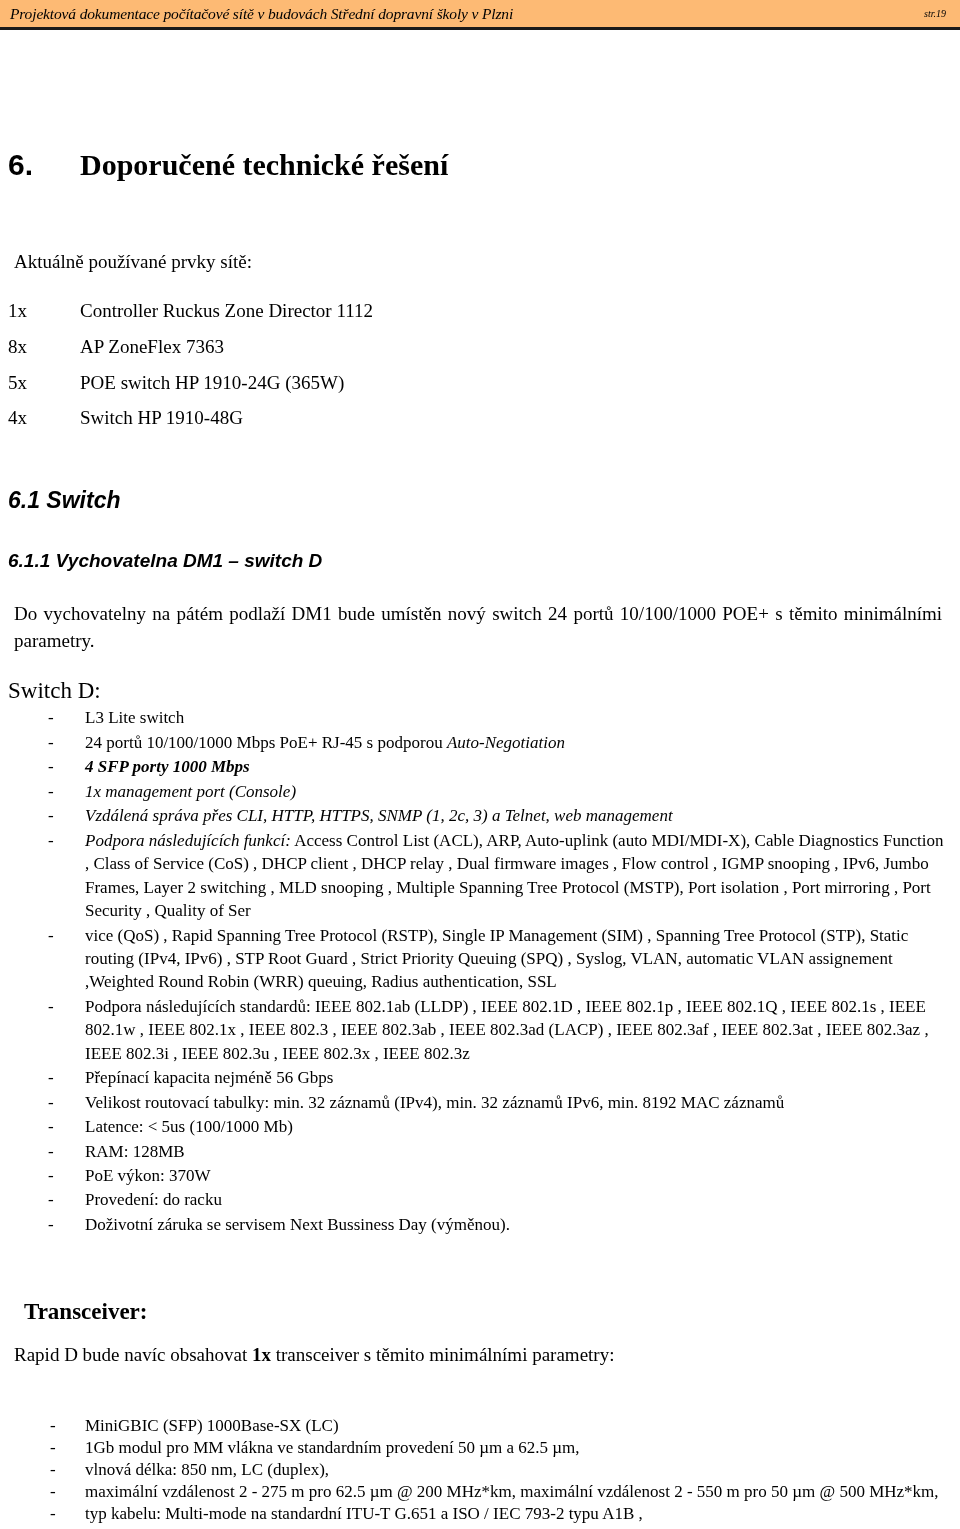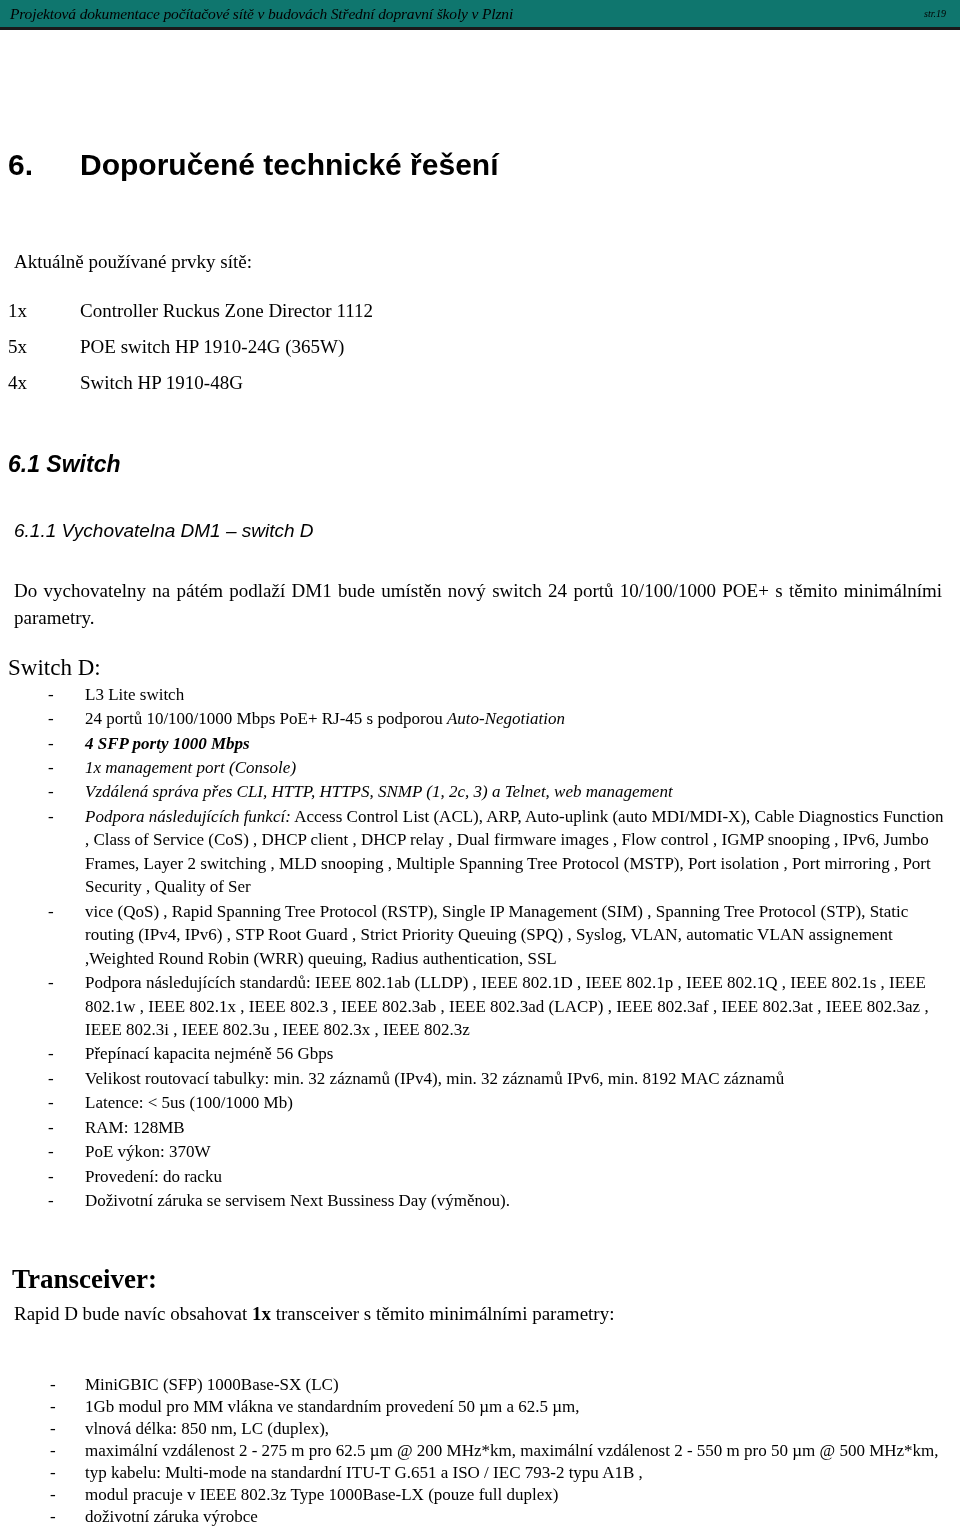"Projektová dokumentace počítačové sítě v" .page-header { background: #0f766e -> #fdba74 }
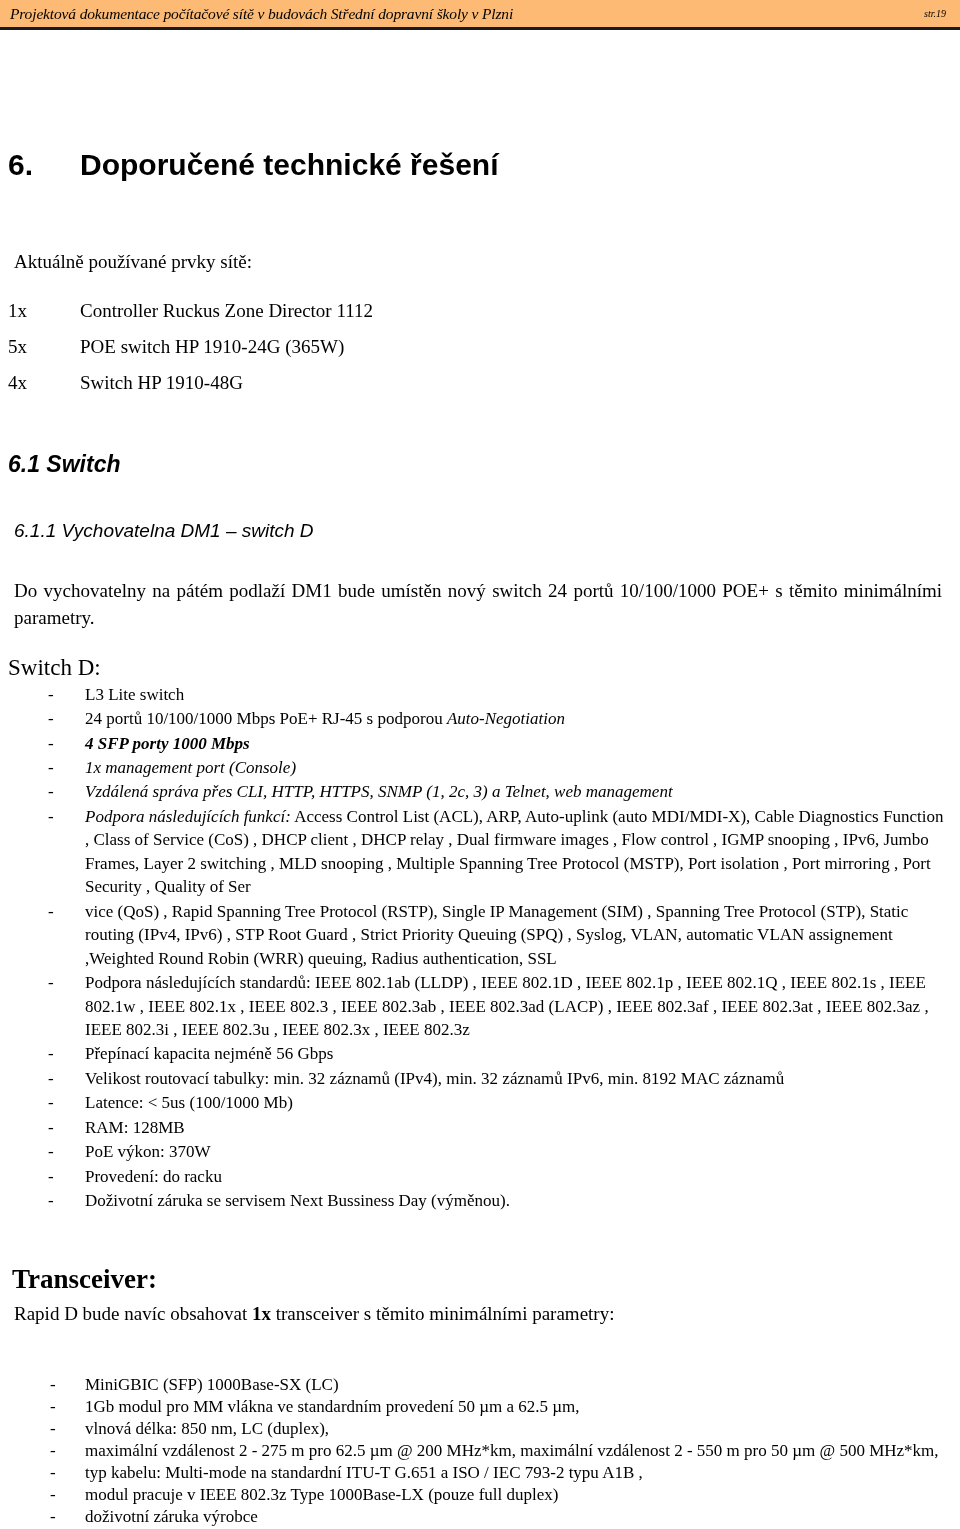"Doporučené technické řešení" h1.chapter .txt { font-family: none -> Liberation Serif, serif }
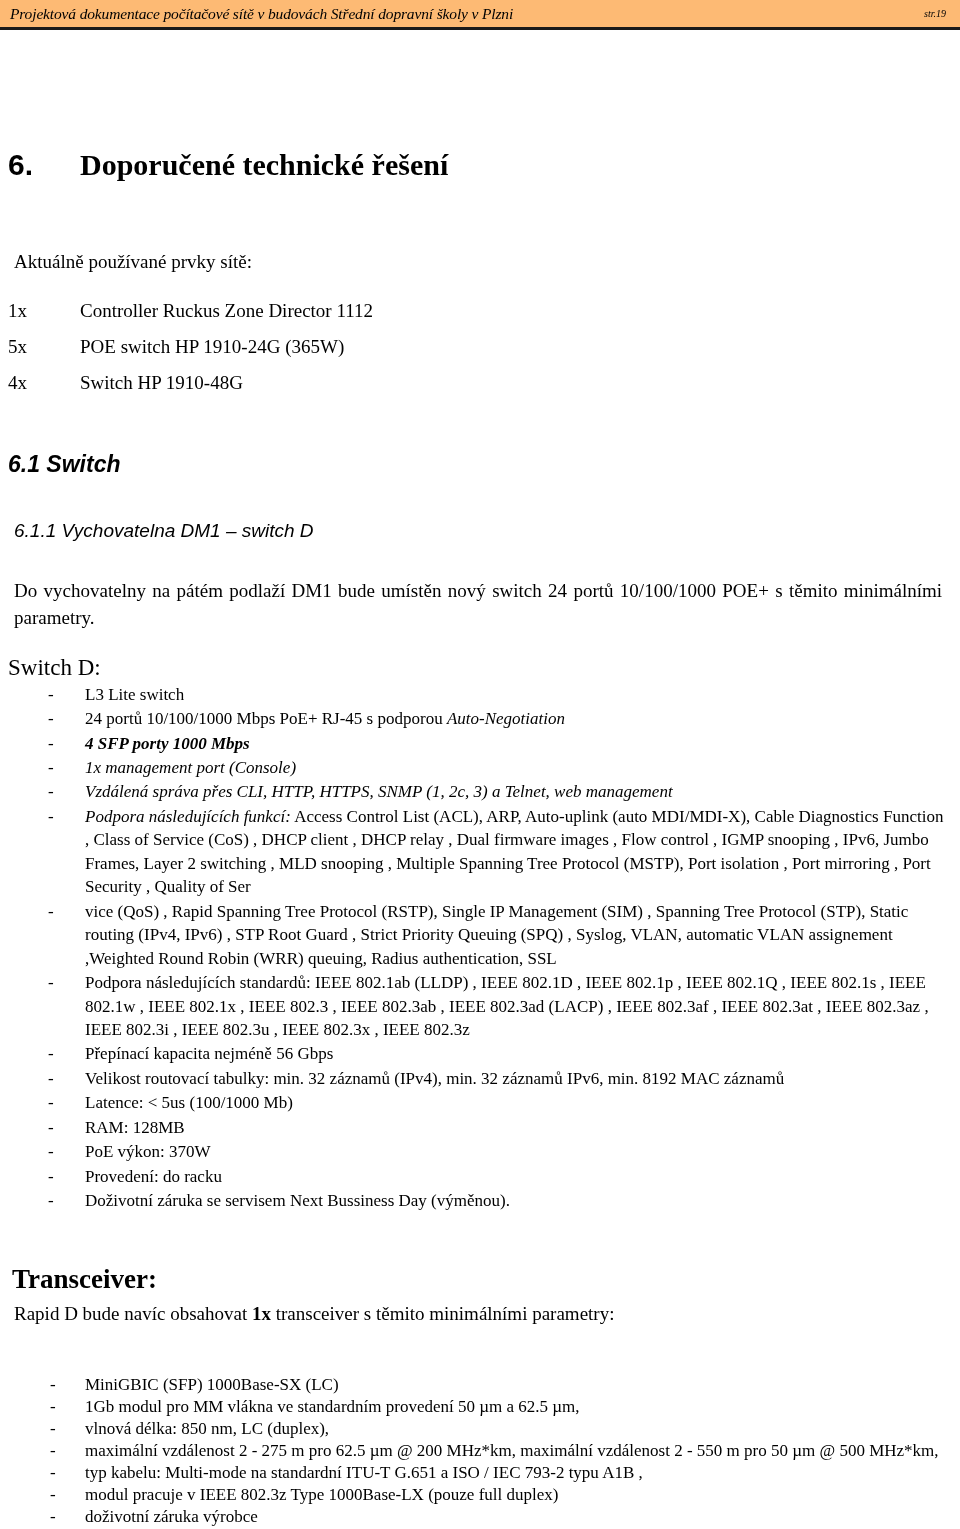"8x" div.inv-row { html: none -> <div> <span>8x</span> <span>AP ZoneFlex 7363</span> </div> }
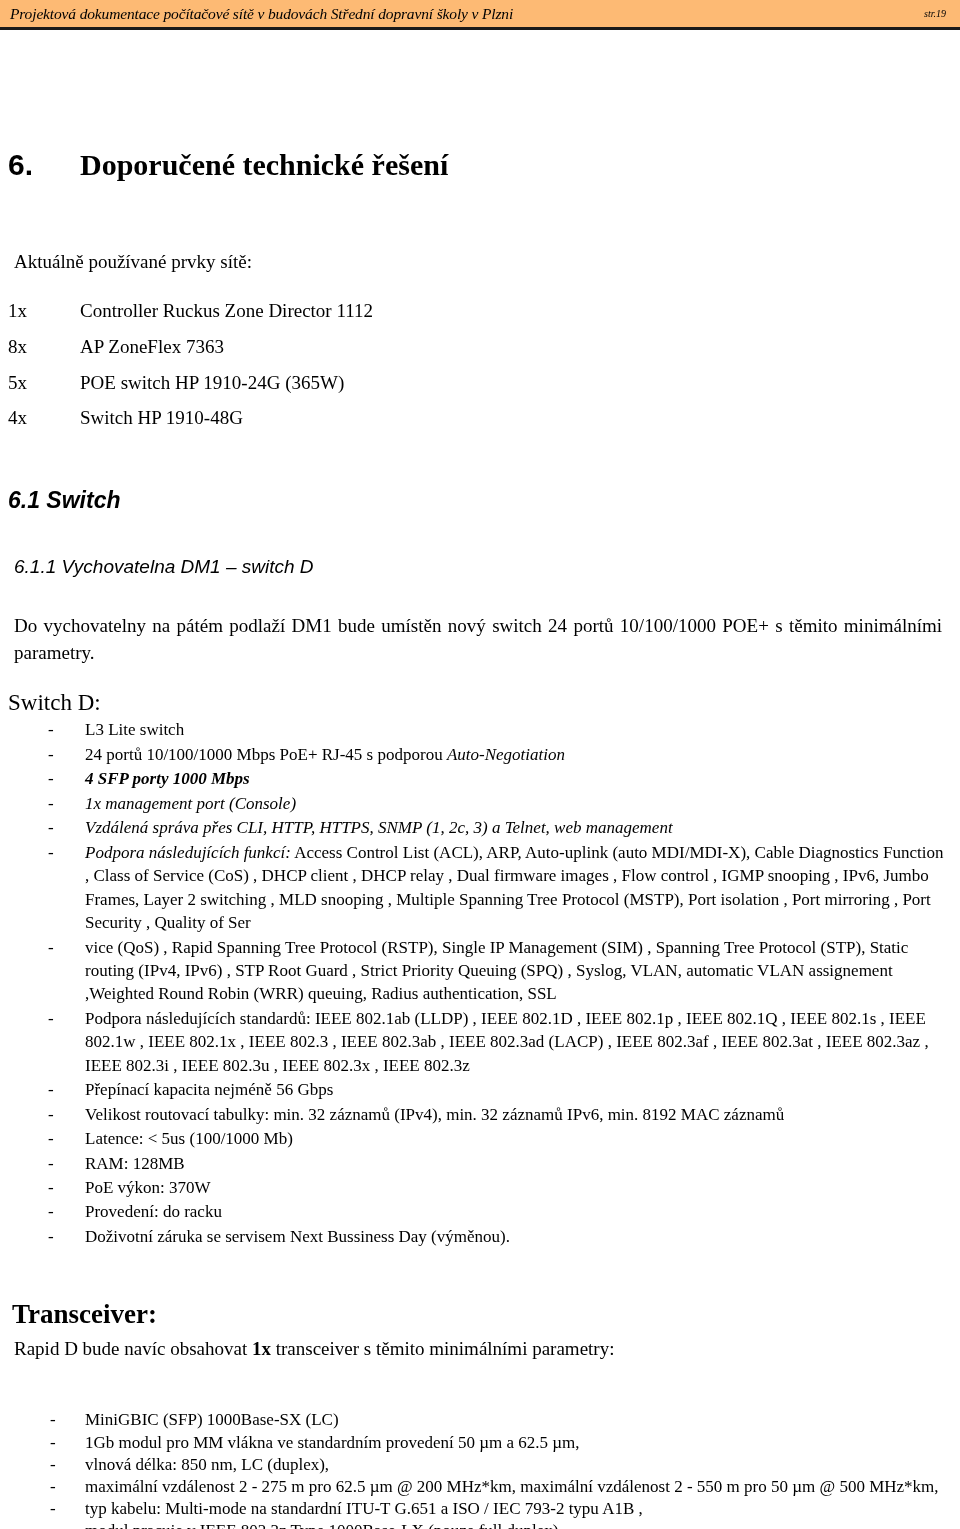"6.1.1 Vychovatelna DM1 – switch" h3.subsub { font-weight: normal -> bold; margin: 6px -> 0 }
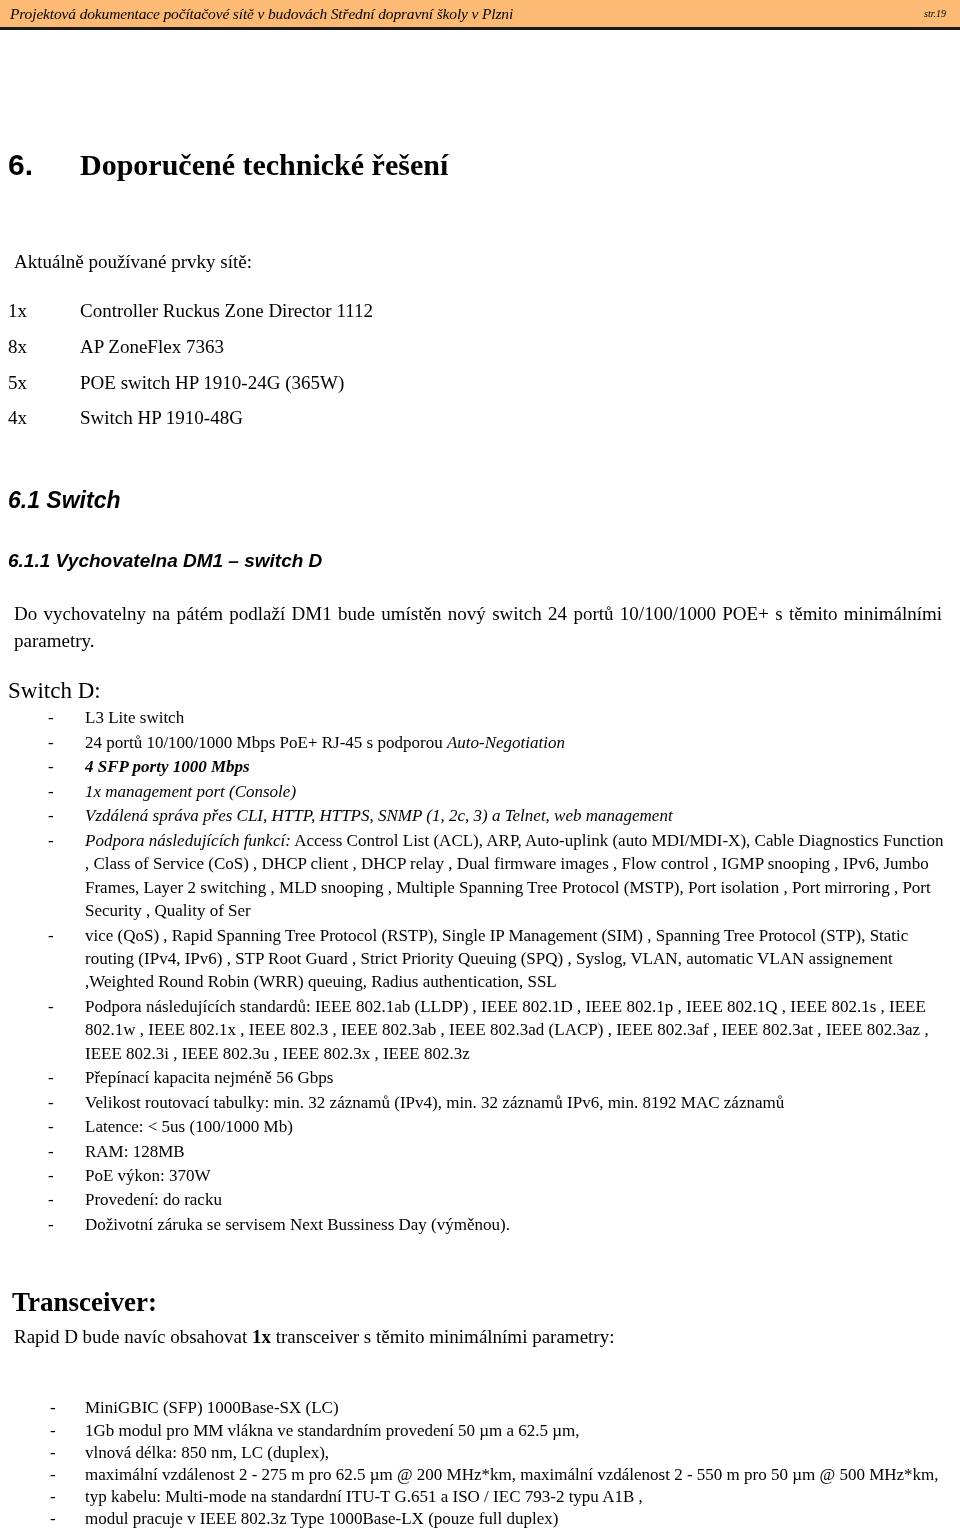"Transceiver:" h2.trx-heading { font-size: 27px -> 23px; margin: 4px -> 16px }
